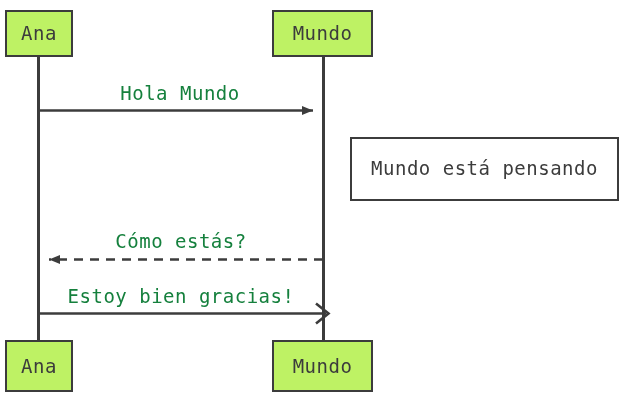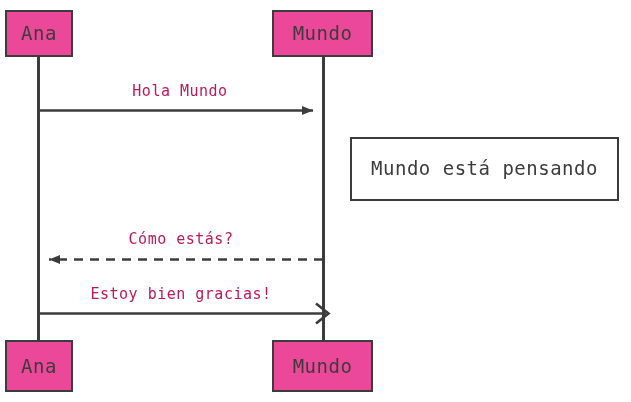"Ana" .participant-box { background: #ec4899 -> #bef264 }
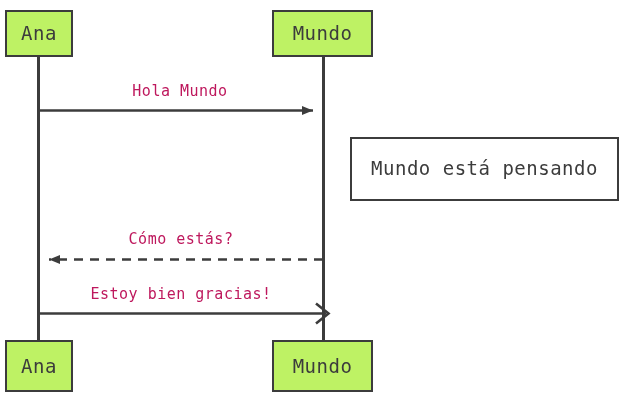"Hola Mundo" .msg-label { color: #be185d -> #15803d; font-size: 15px -> 19px }
